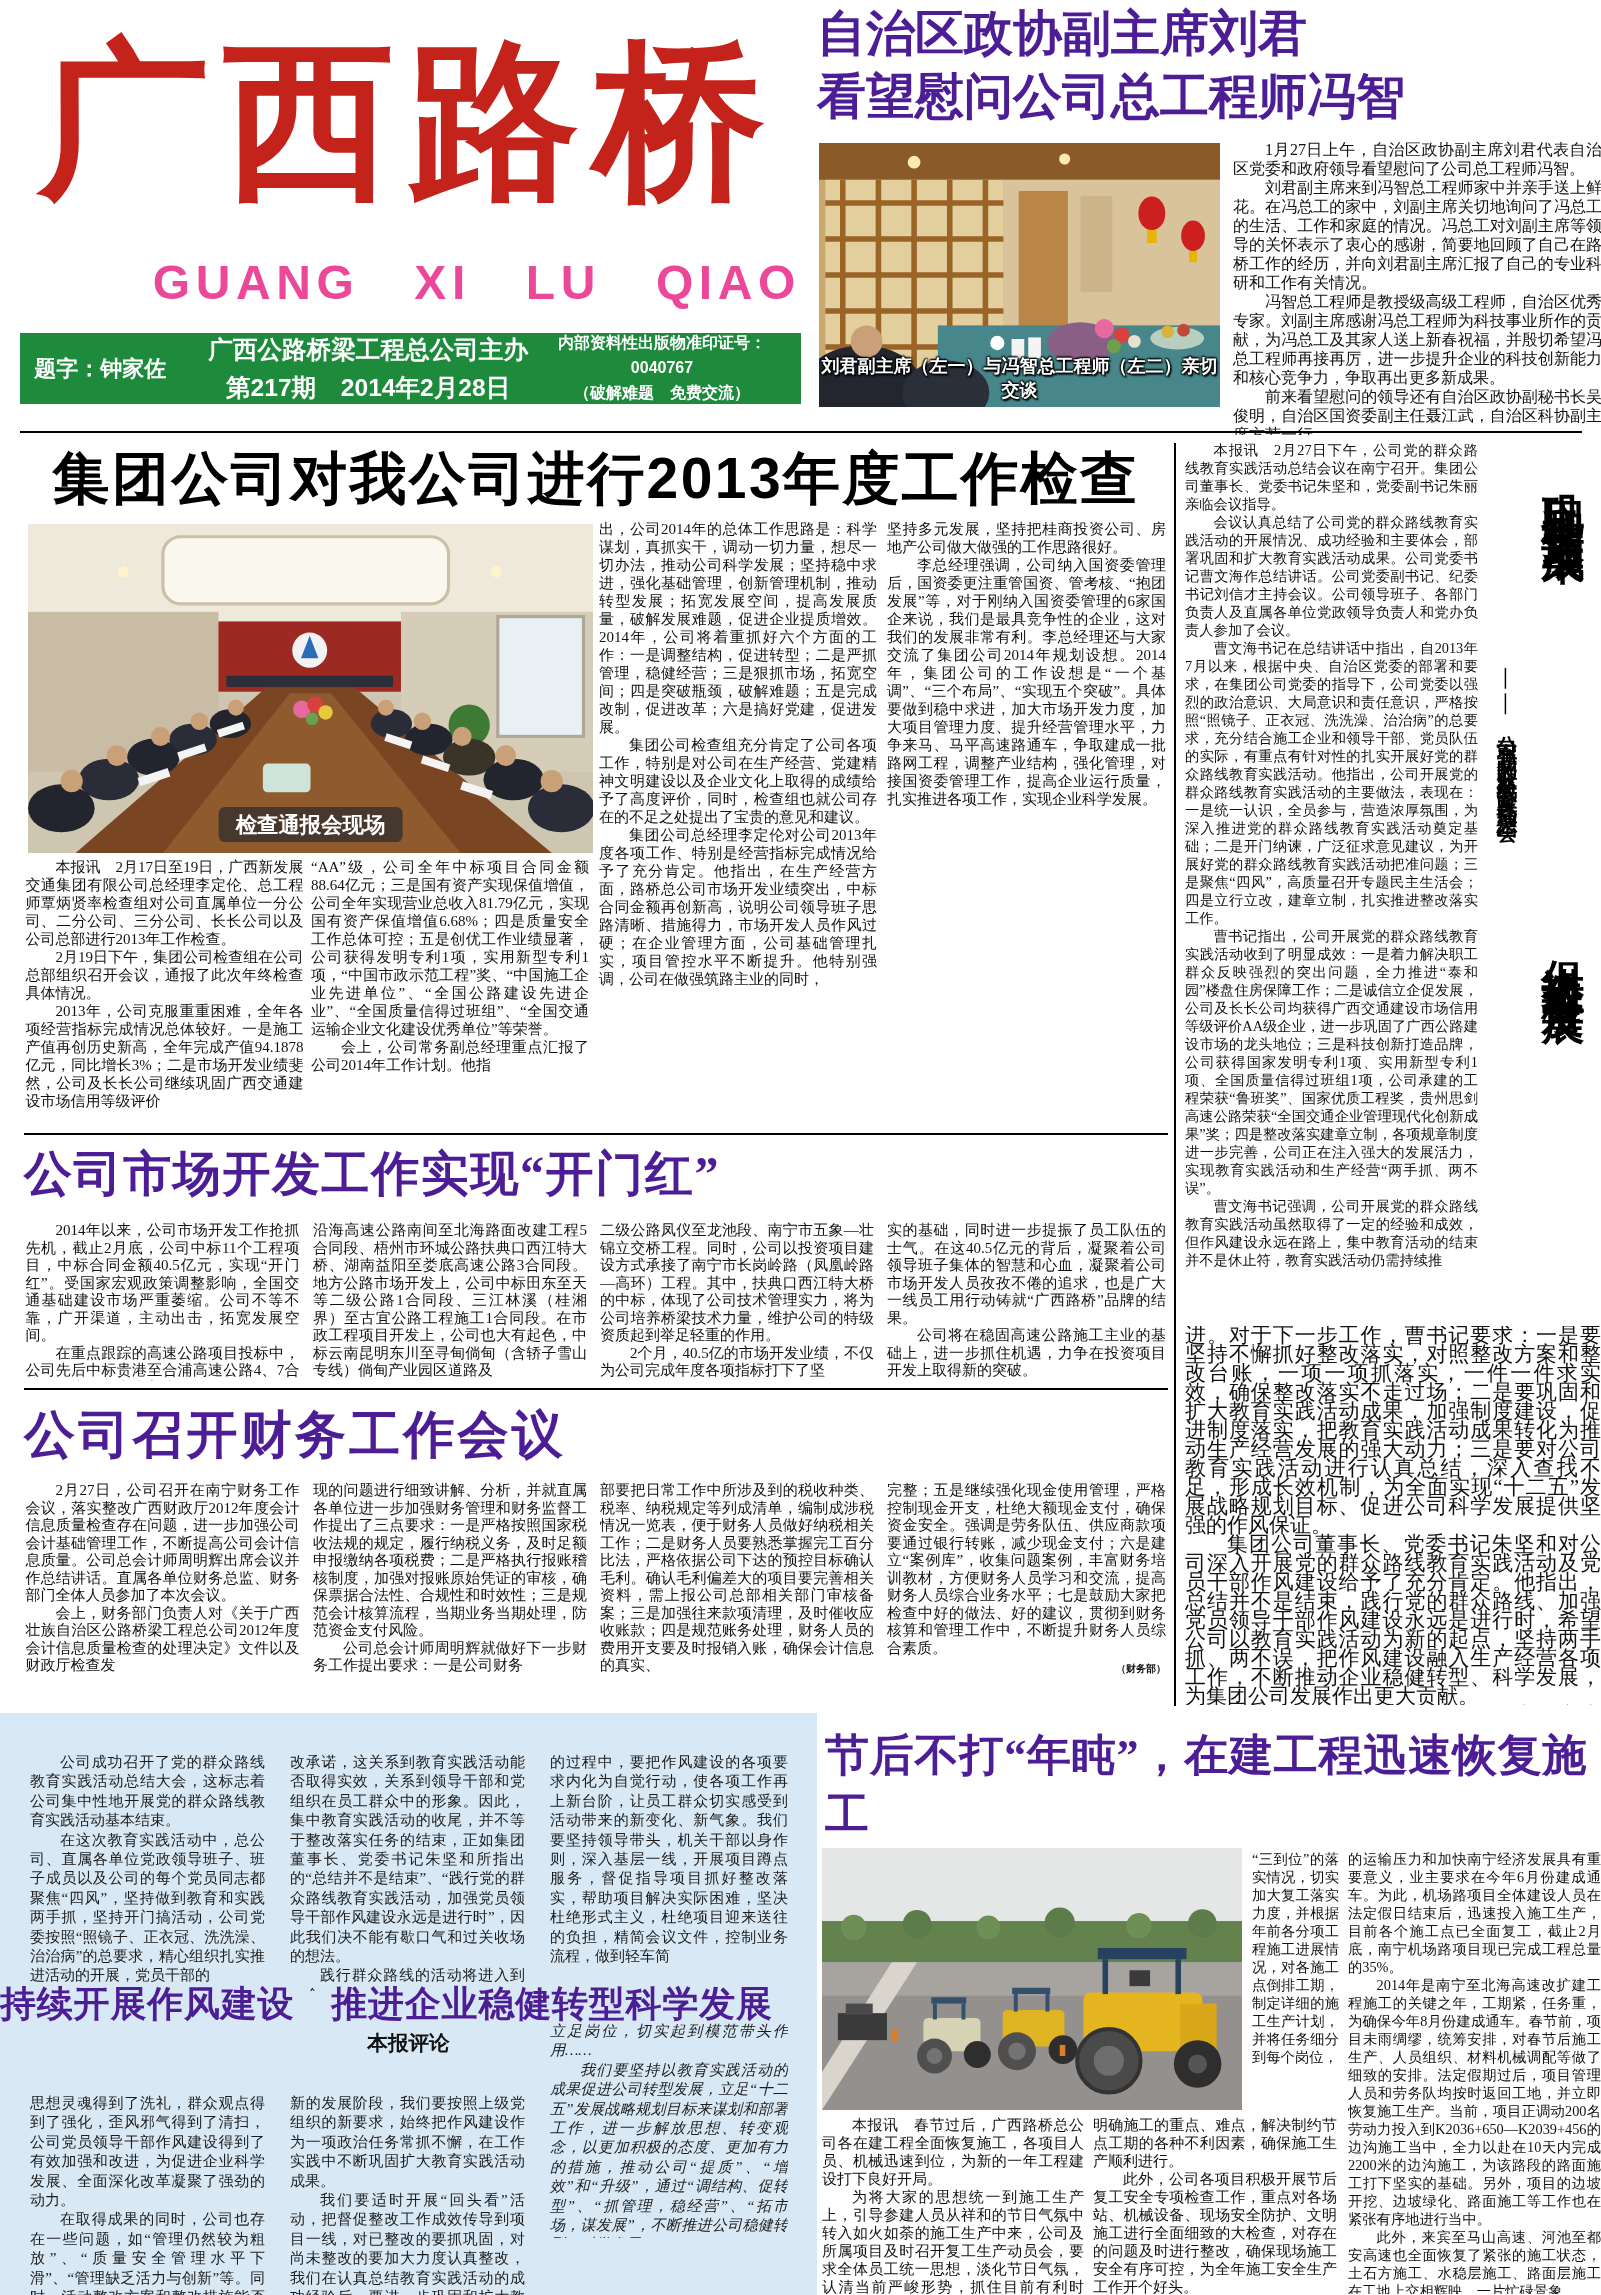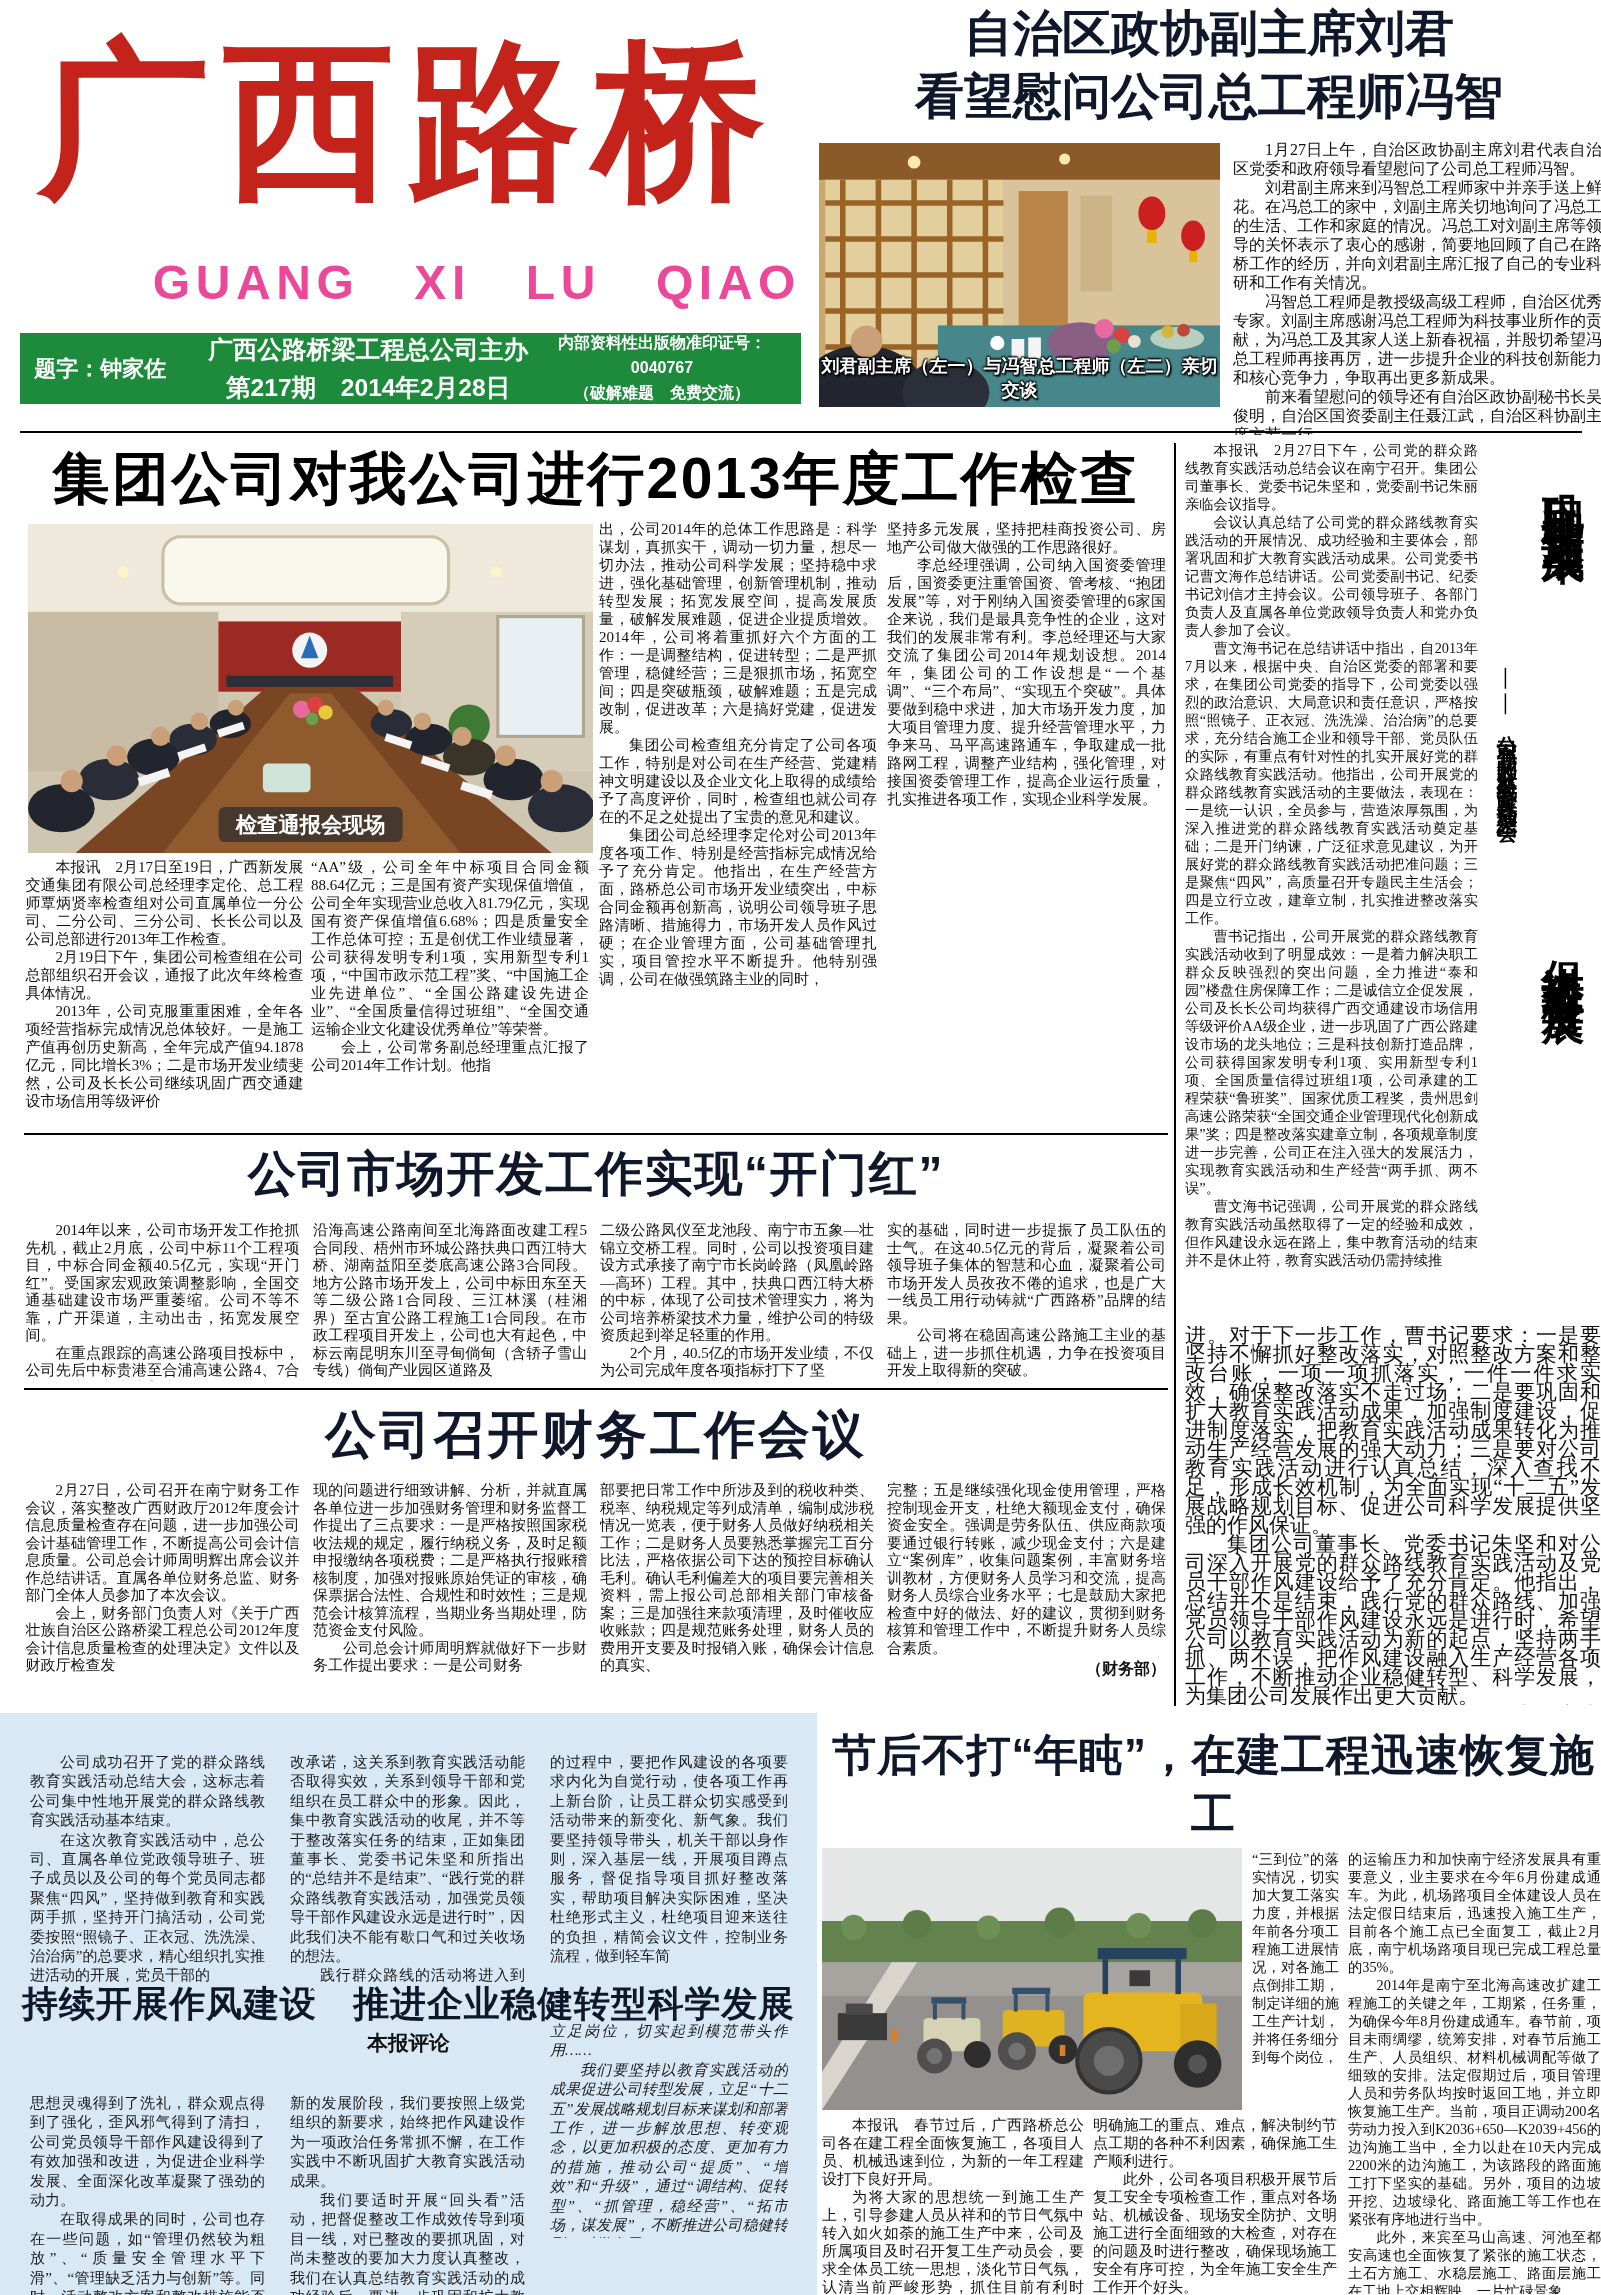"自治区政协副主席刘君" .h-serif { color: #0f172a -> #4c1d95; font-family: Liberation Sans, sans-serif -> Liberation Serif, serif; text-align: center -> left }
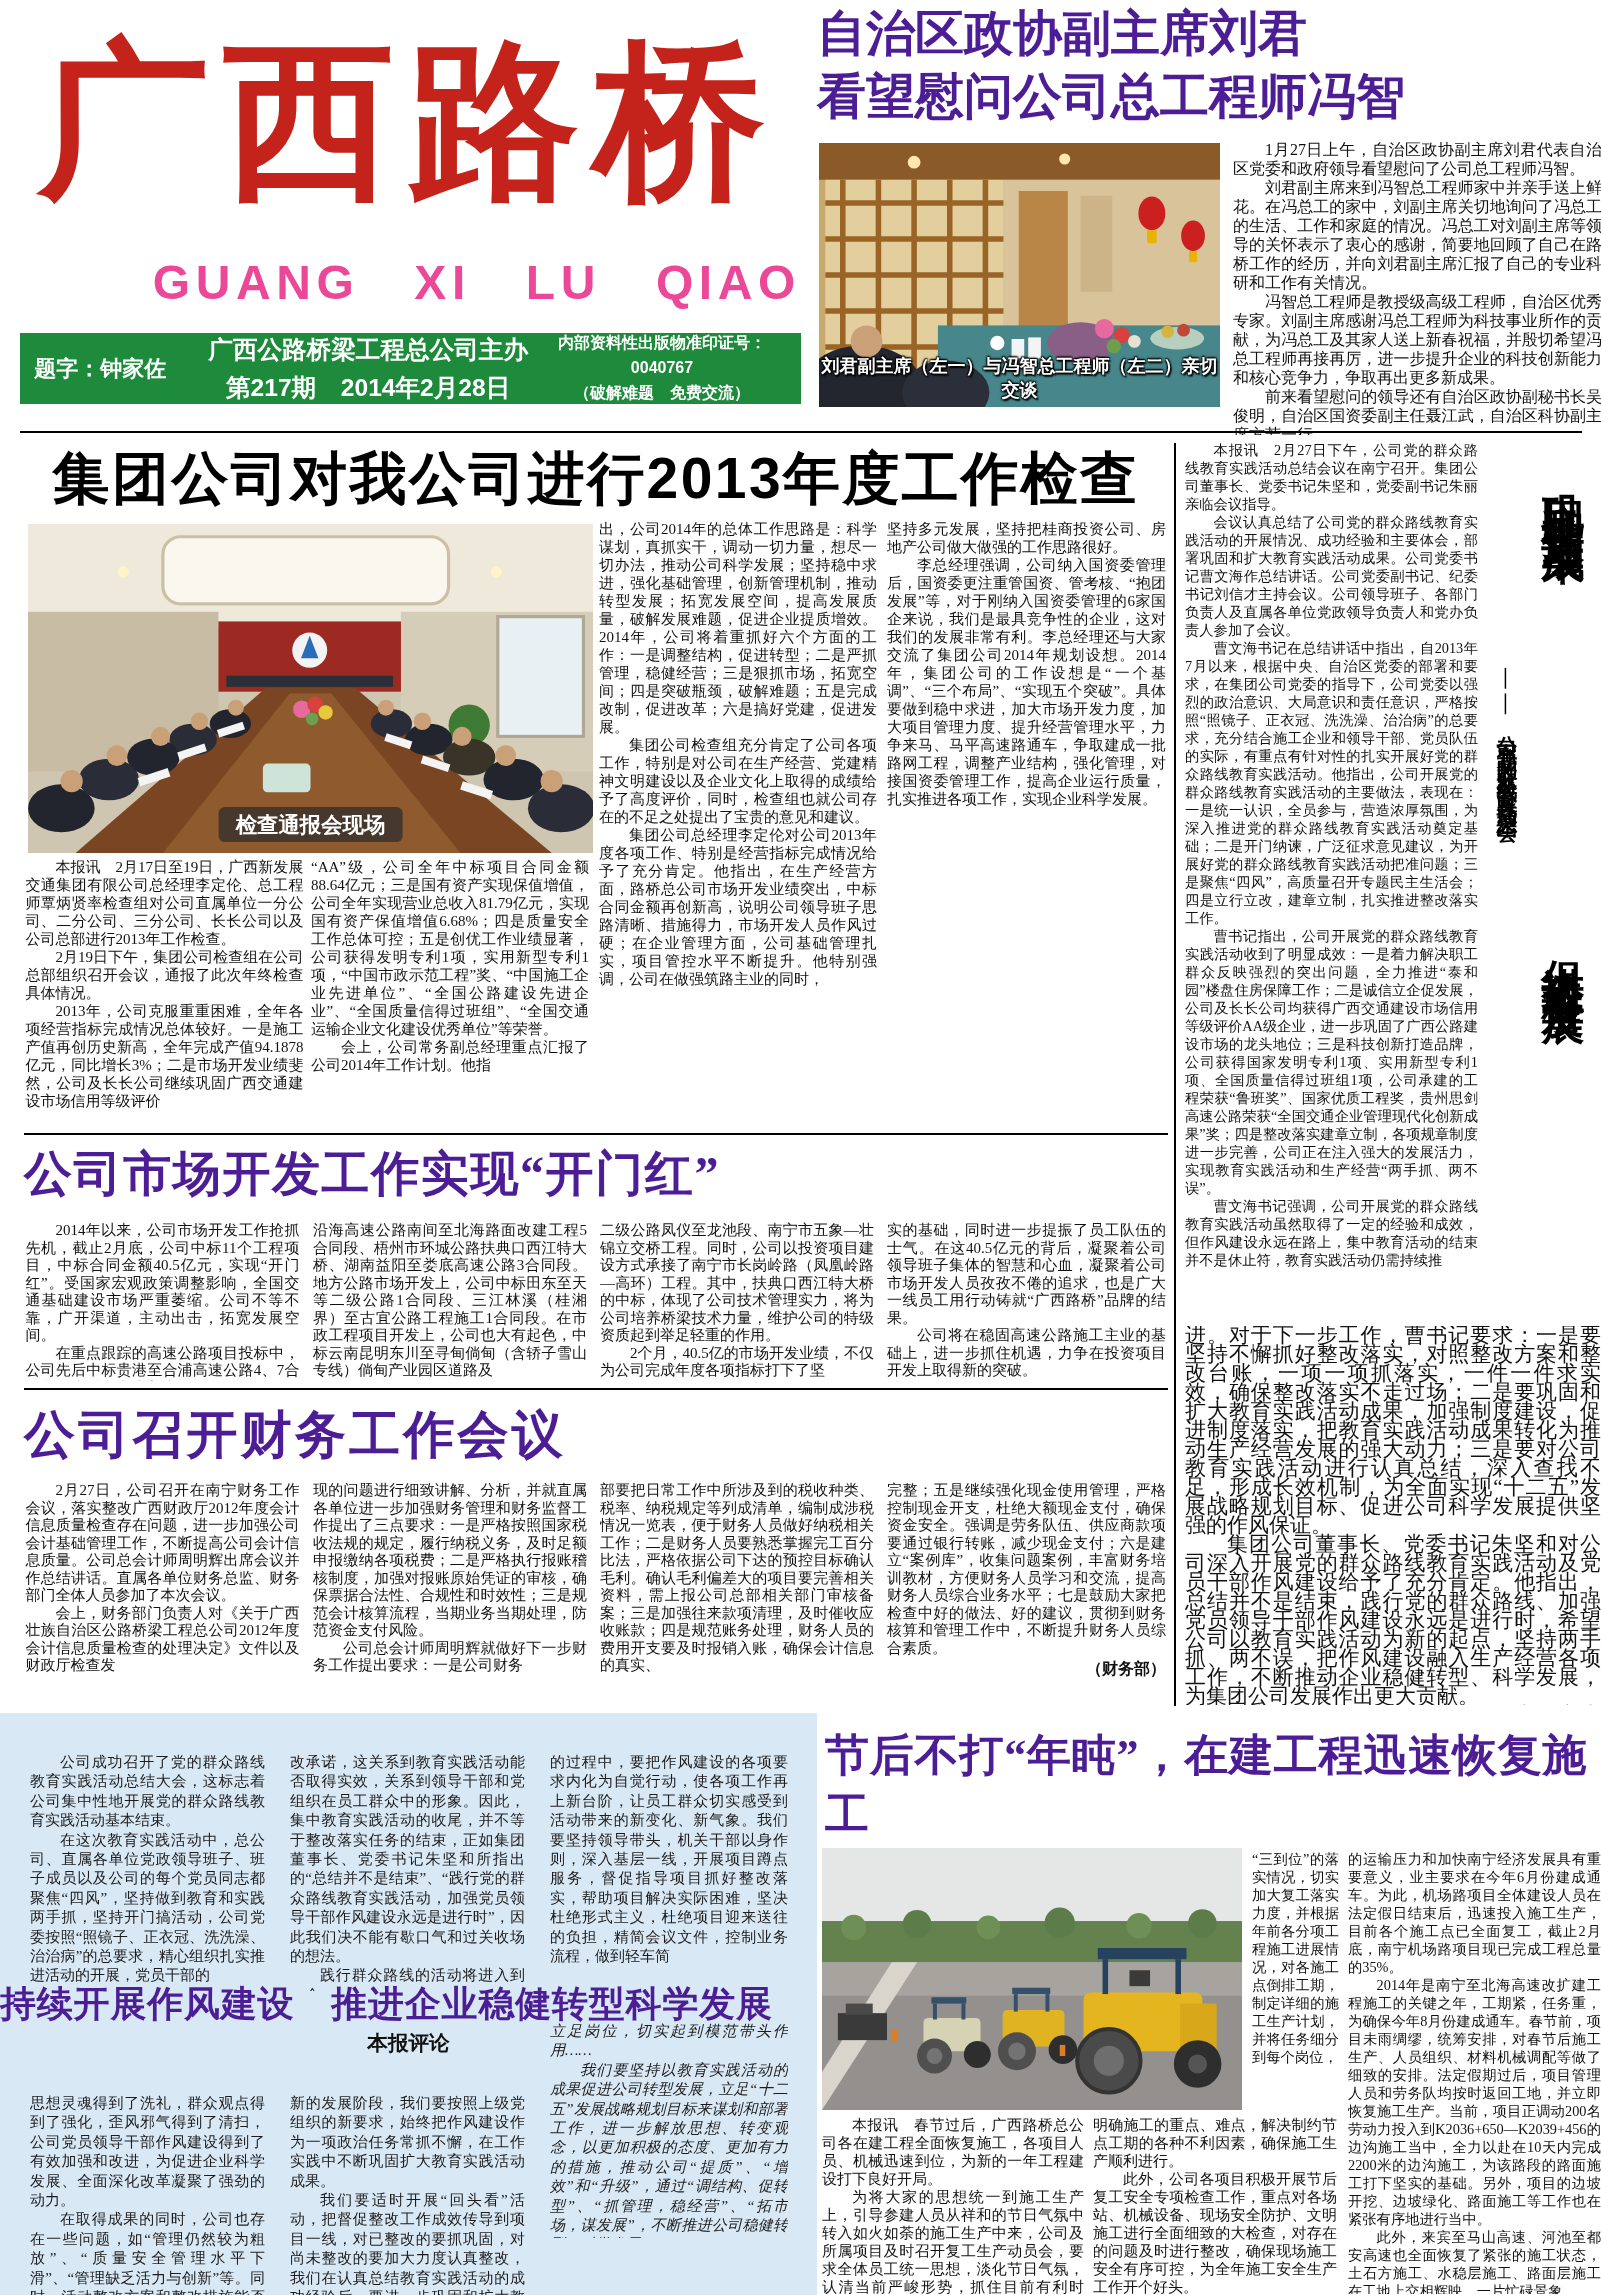"（财务部）" div.byline { font-size: 16px -> 10px }
